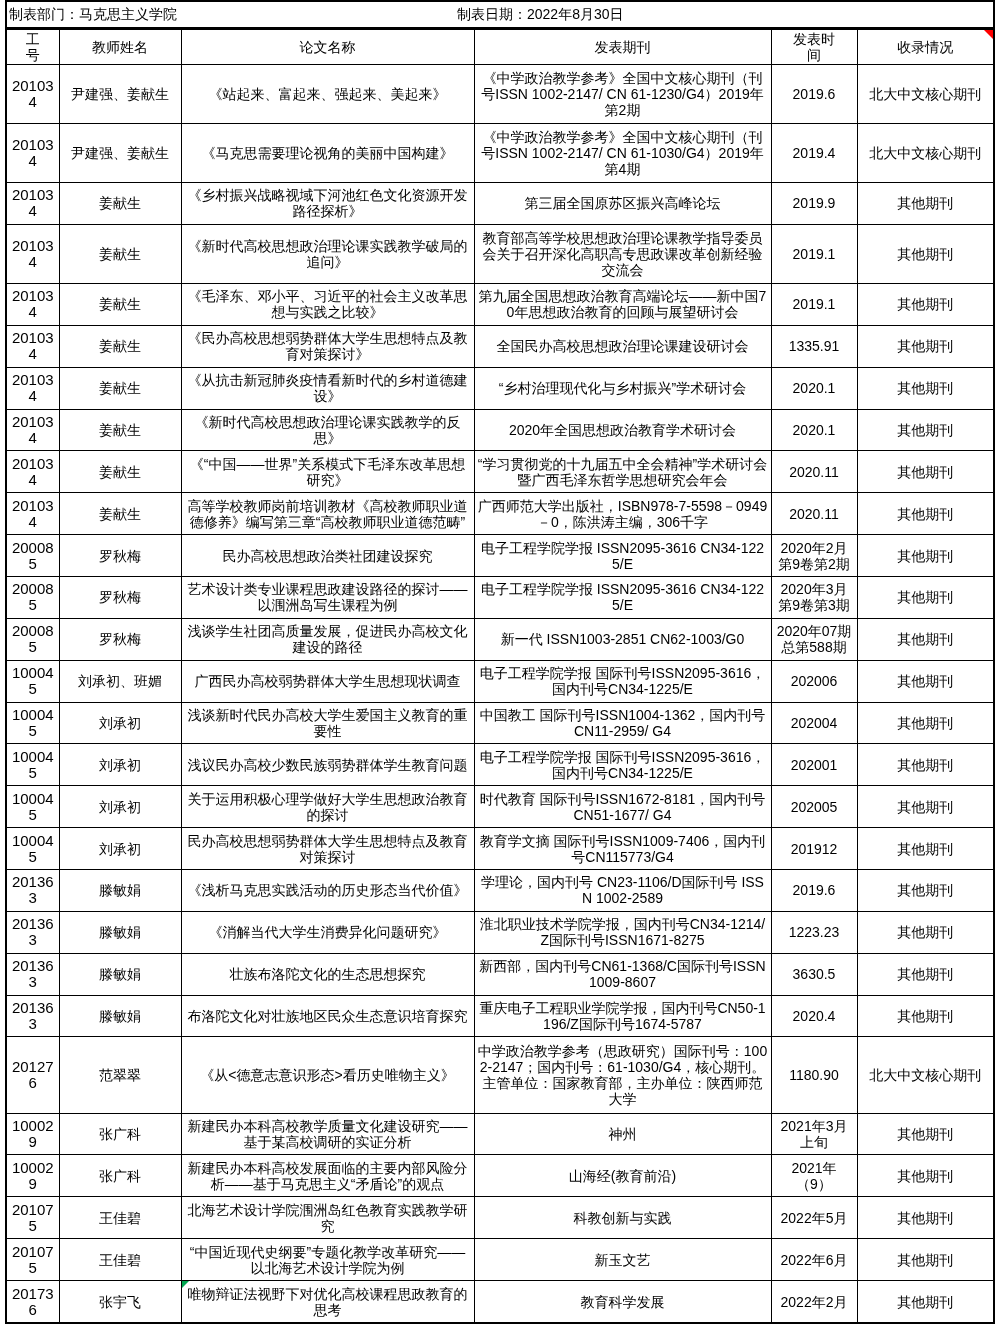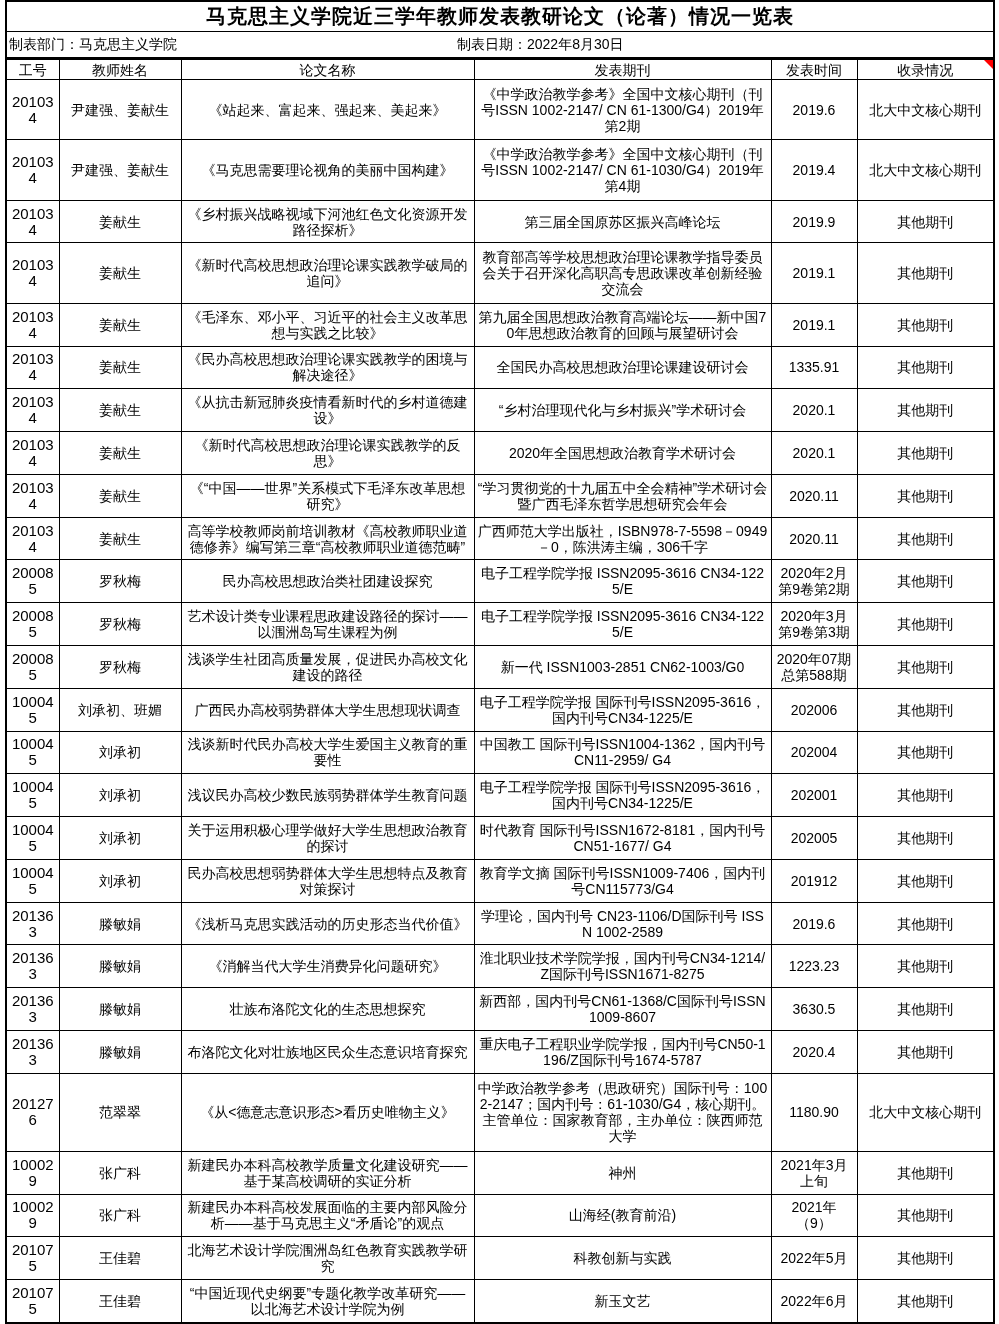"马克思主义学院近三学年教师发表教研论文（论著）情况一览表" div.title-row { html: <div>马克思主义学院近三学年教师发表教研论文（论著）情况一览表</div> -> none }
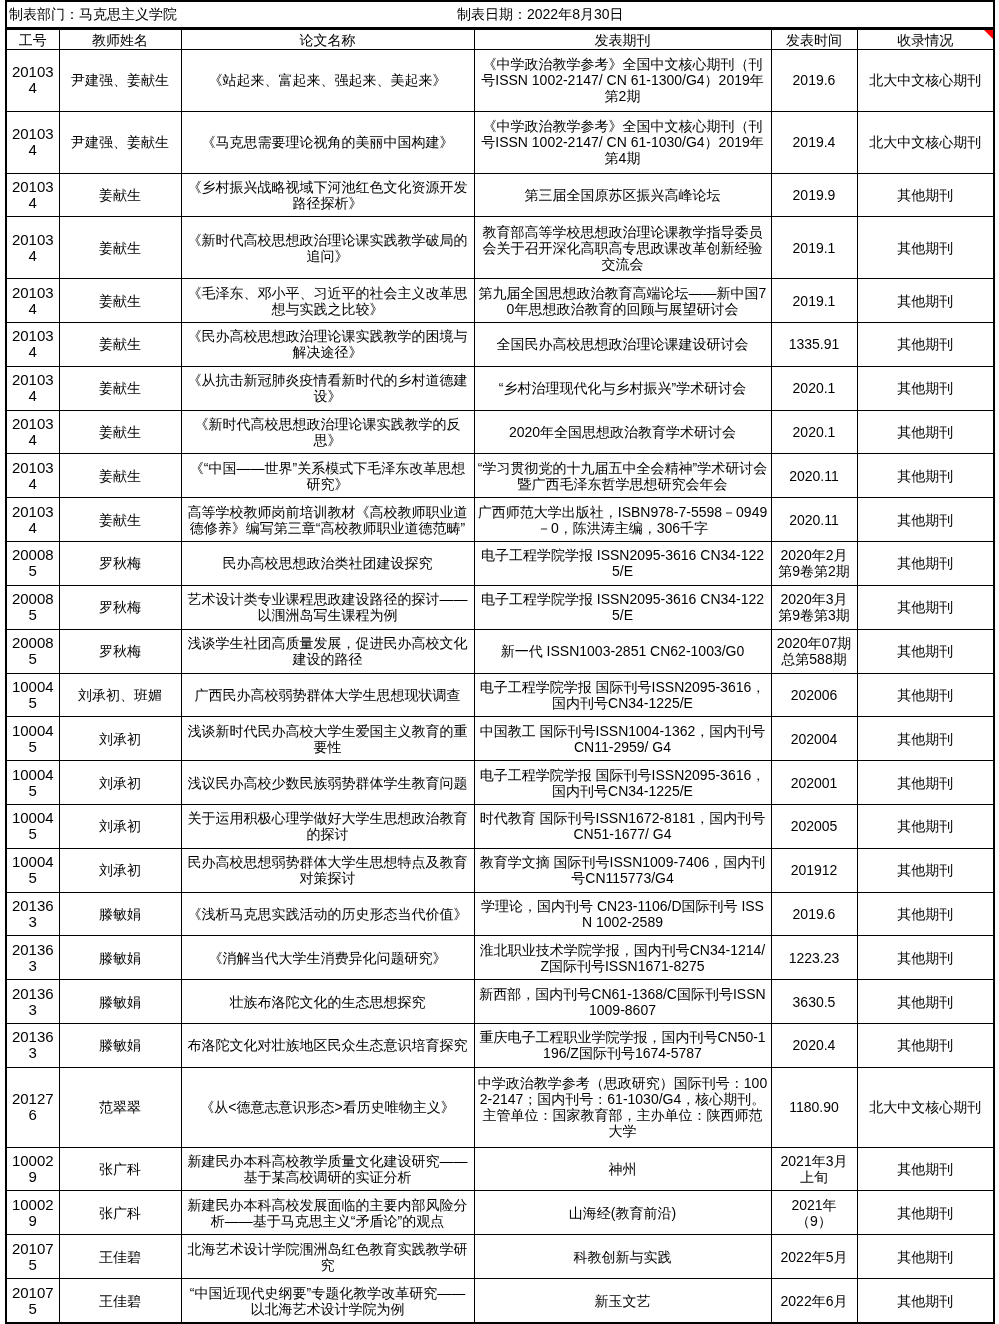"工号" thead th { padding: 1px 3px -> 1px 18px }
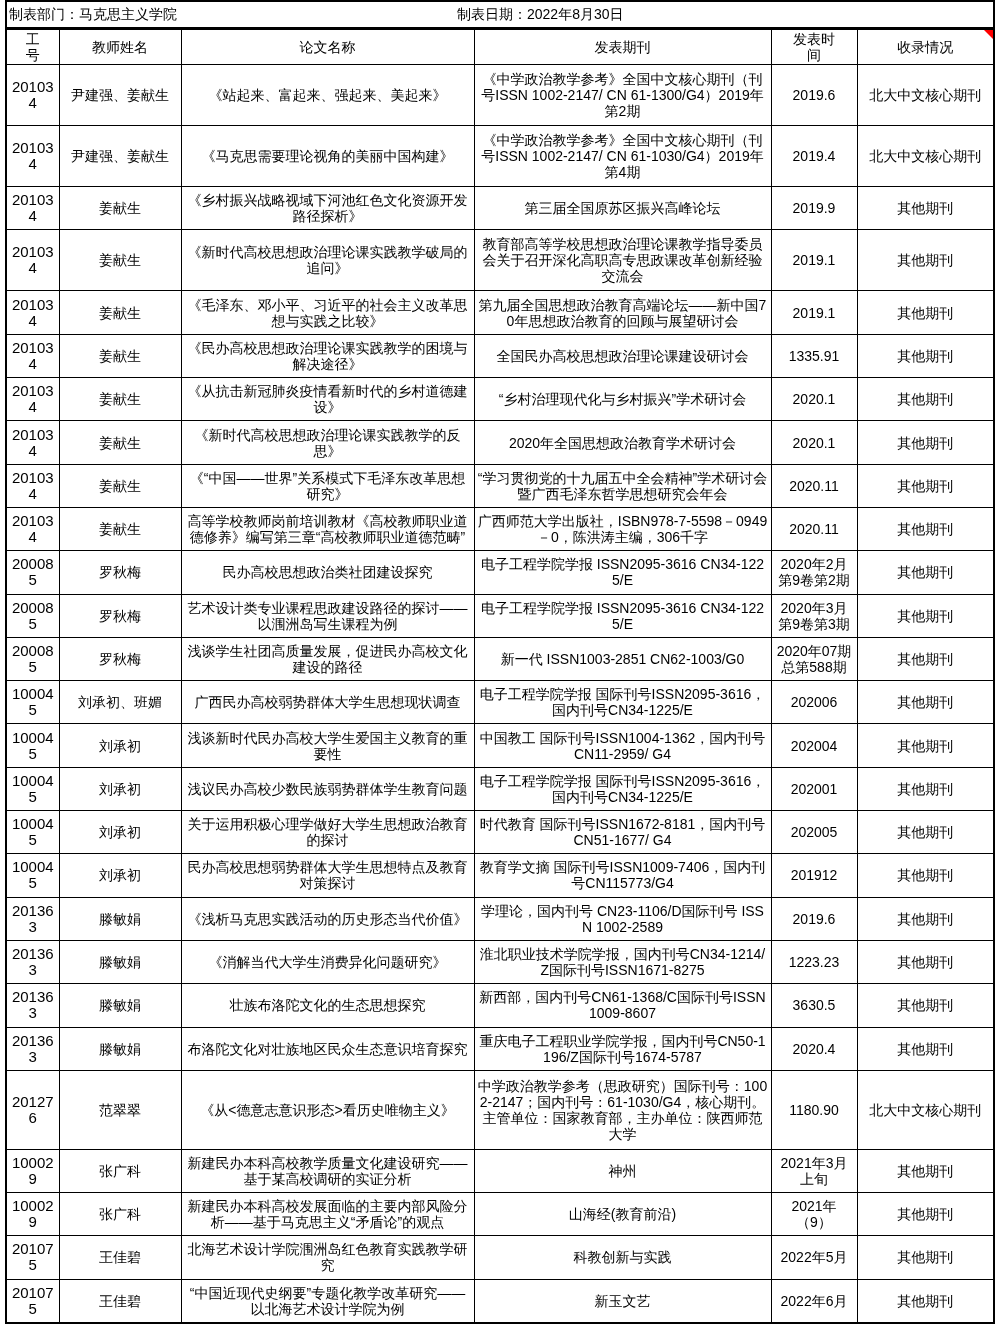"《中学政治教学参考》全国中文核心期刊（刊号ISSN 1002-2147/ CN 61-1300/G4）2019年第2期" td { text: 61-1300/G4 -> 61-1230/G4 }
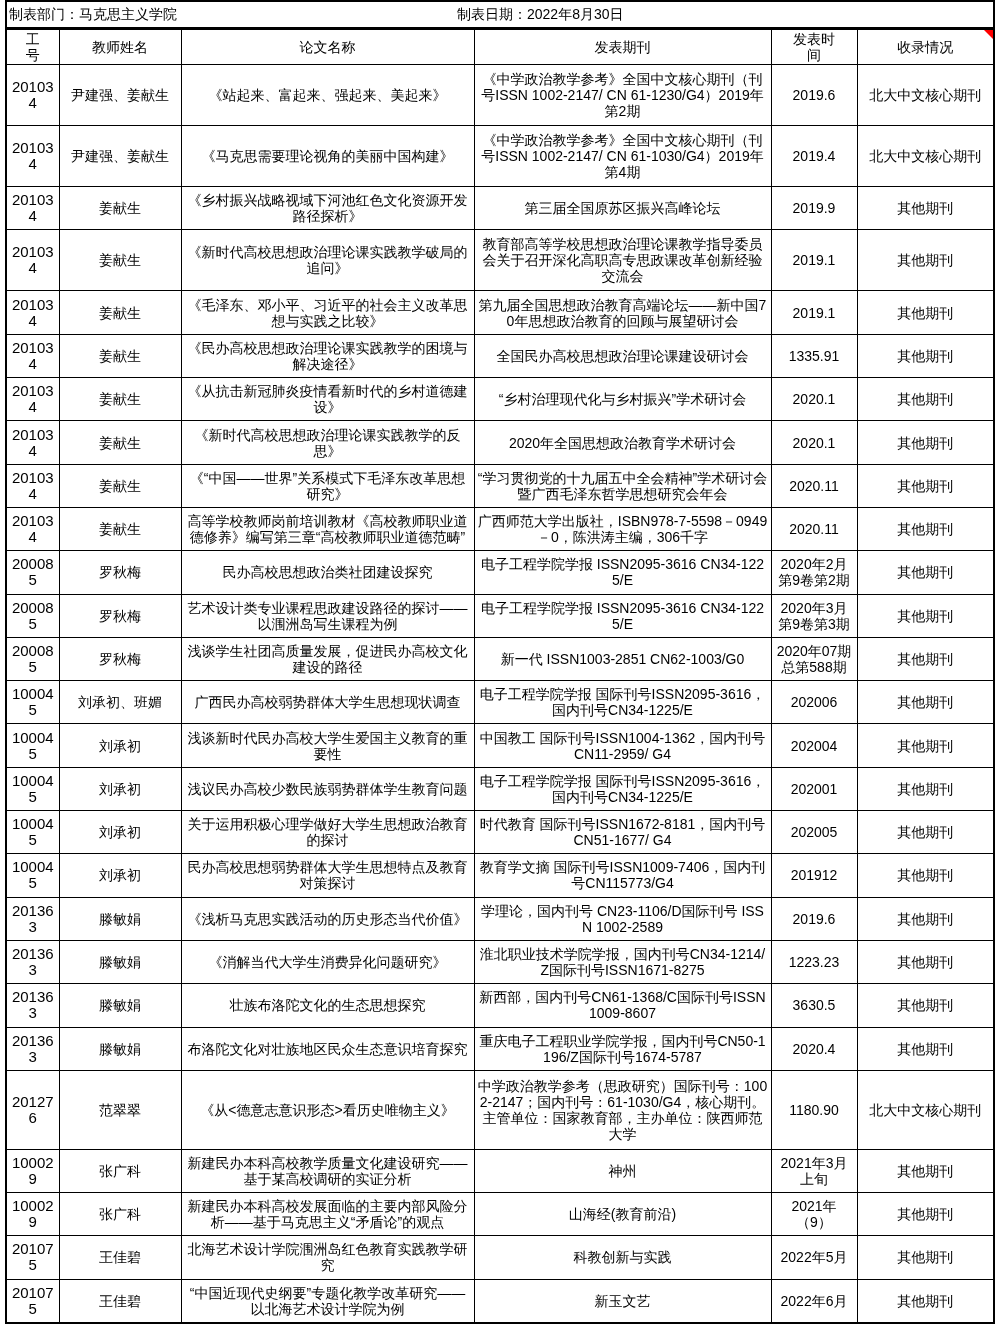"《民办高校思想政治理论课实践教学的困境与解决途径》" td { text: 政治理论课实践教学的困境与解决途径 -> 弱势群体大学生思想特点及教育对策探讨 }
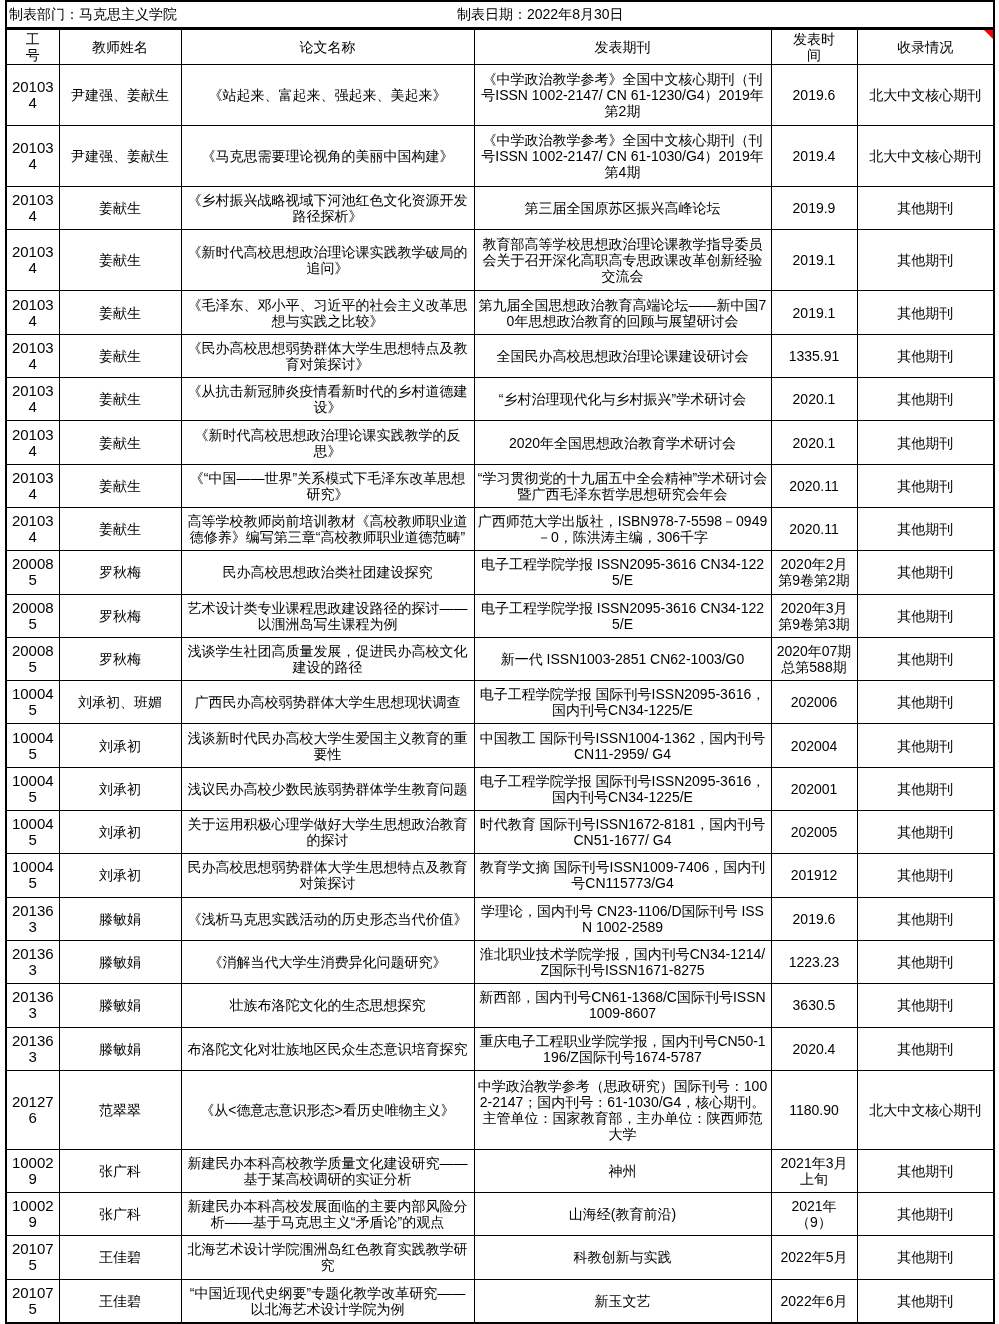"201736" tr { html: none -> <tr> <td>201736</td> <td>张宇飞</td> <td>唯物辩证法视野下对优化高校课程思政教育的思考</td> <td>教育科学发展</td> <td>2022年2月</td> <td>其他期刊</td> </tr> }
